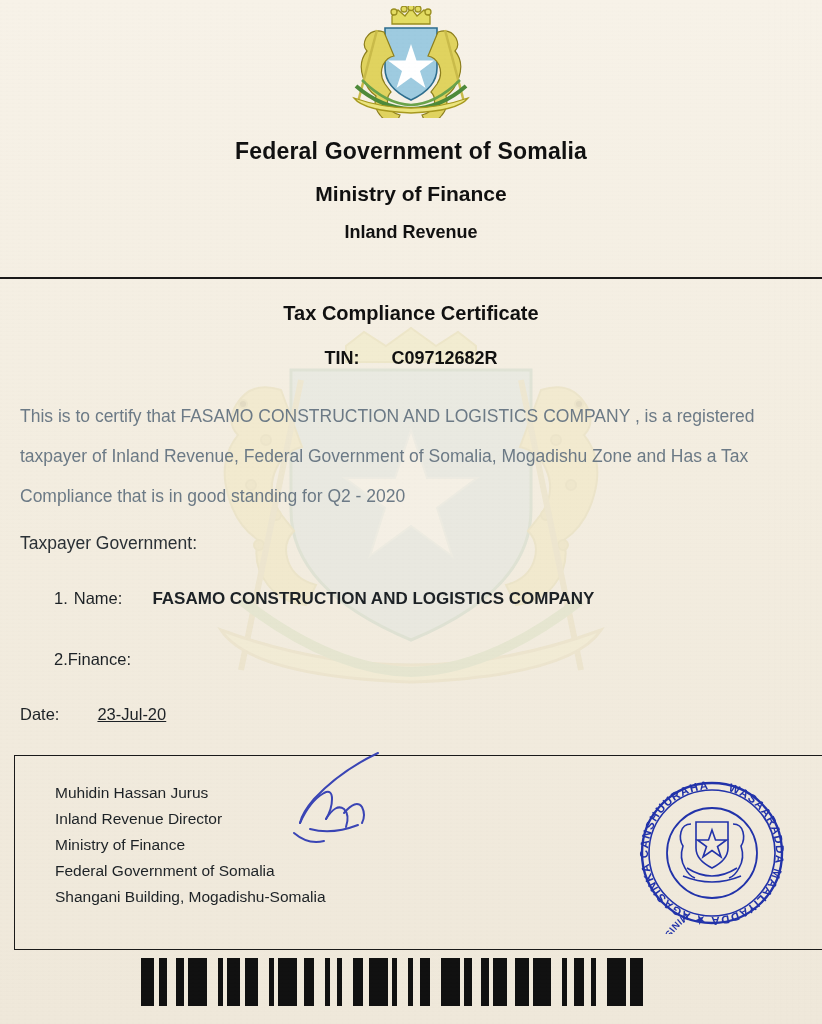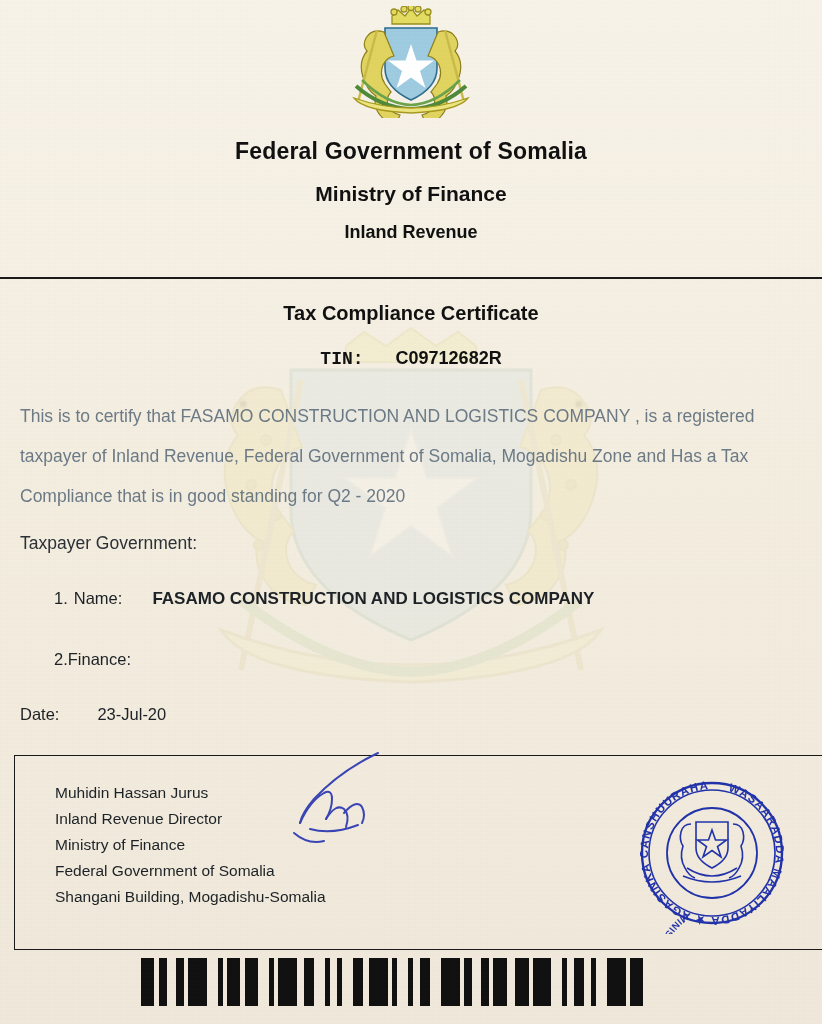"TIN:" #tinline .tin-label { font-family: Liberation Mono, monospace -> none }
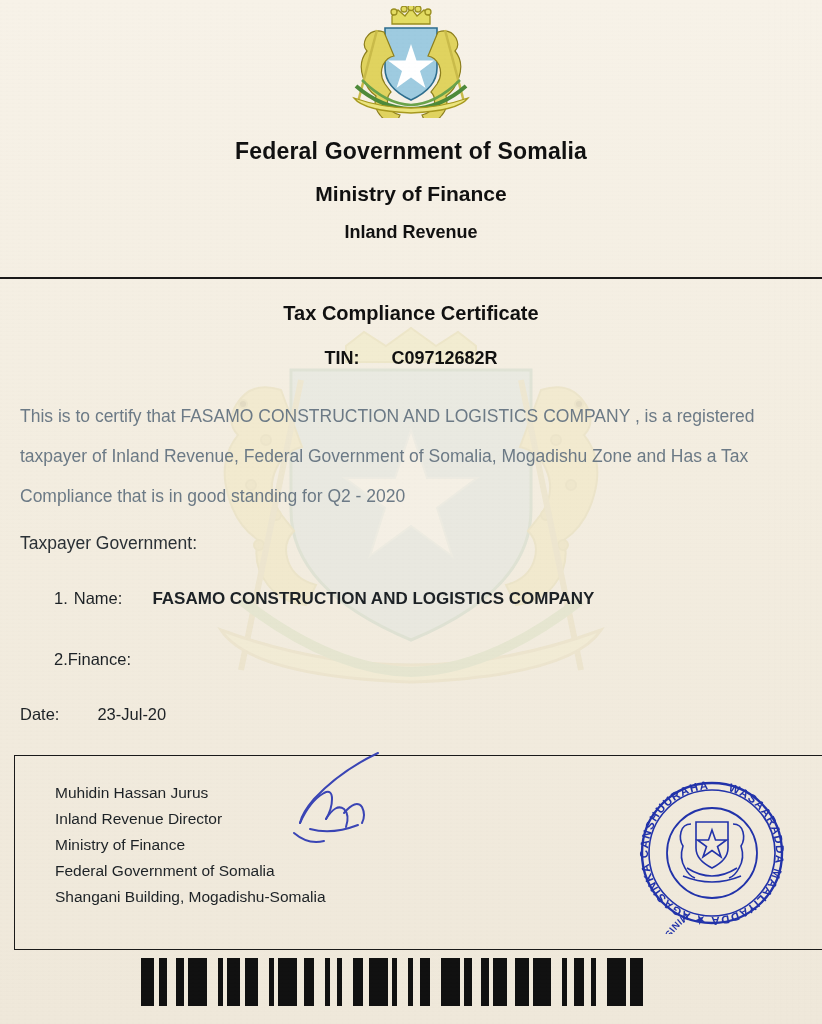"23-Jul-20" #row-date .val { text-decoration: none -> underline }
